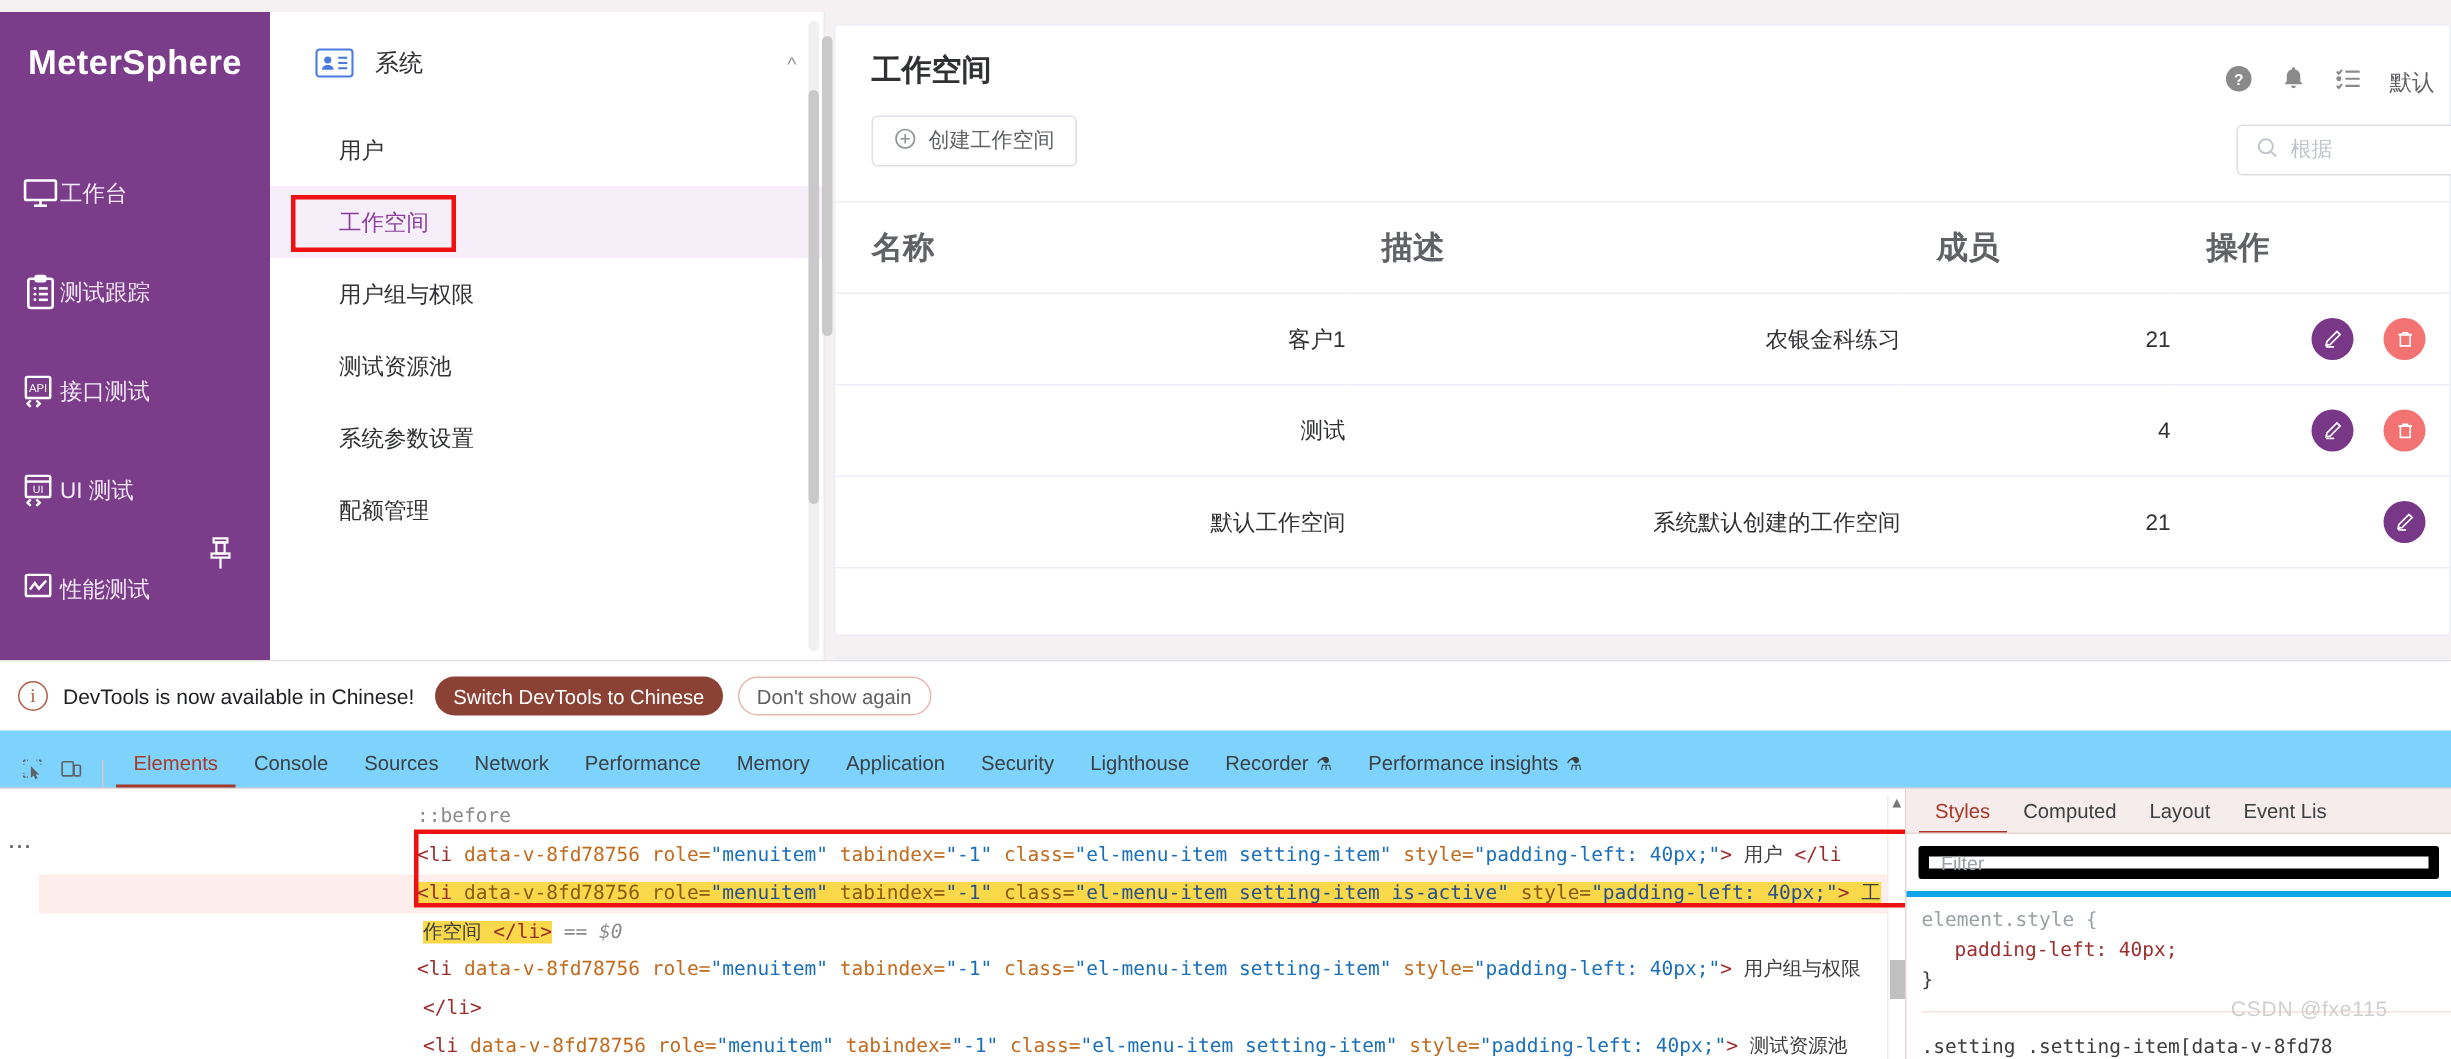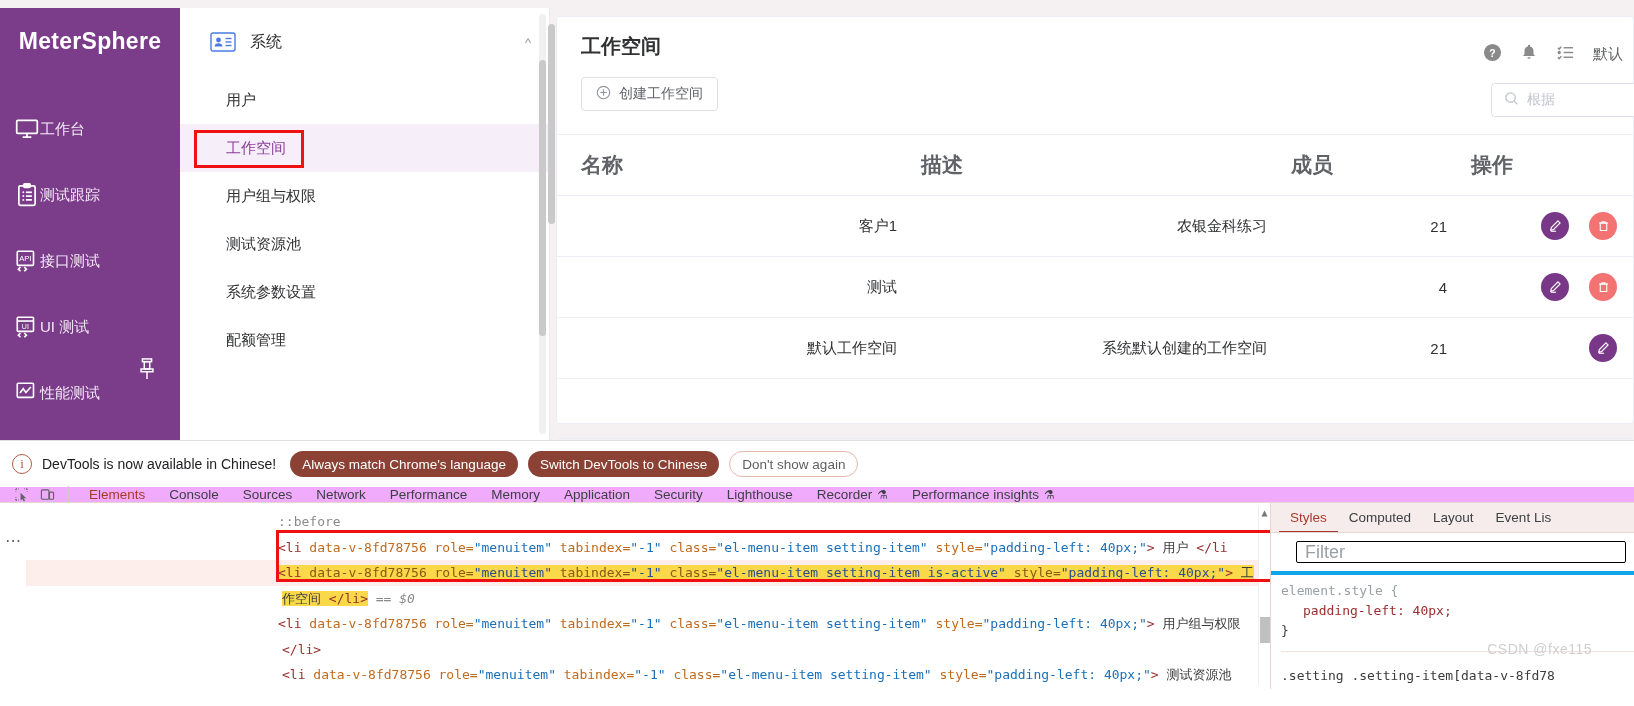"Always match Chrome's language" span.pill { html: <span>Always match Chrome's language</span> -> none }
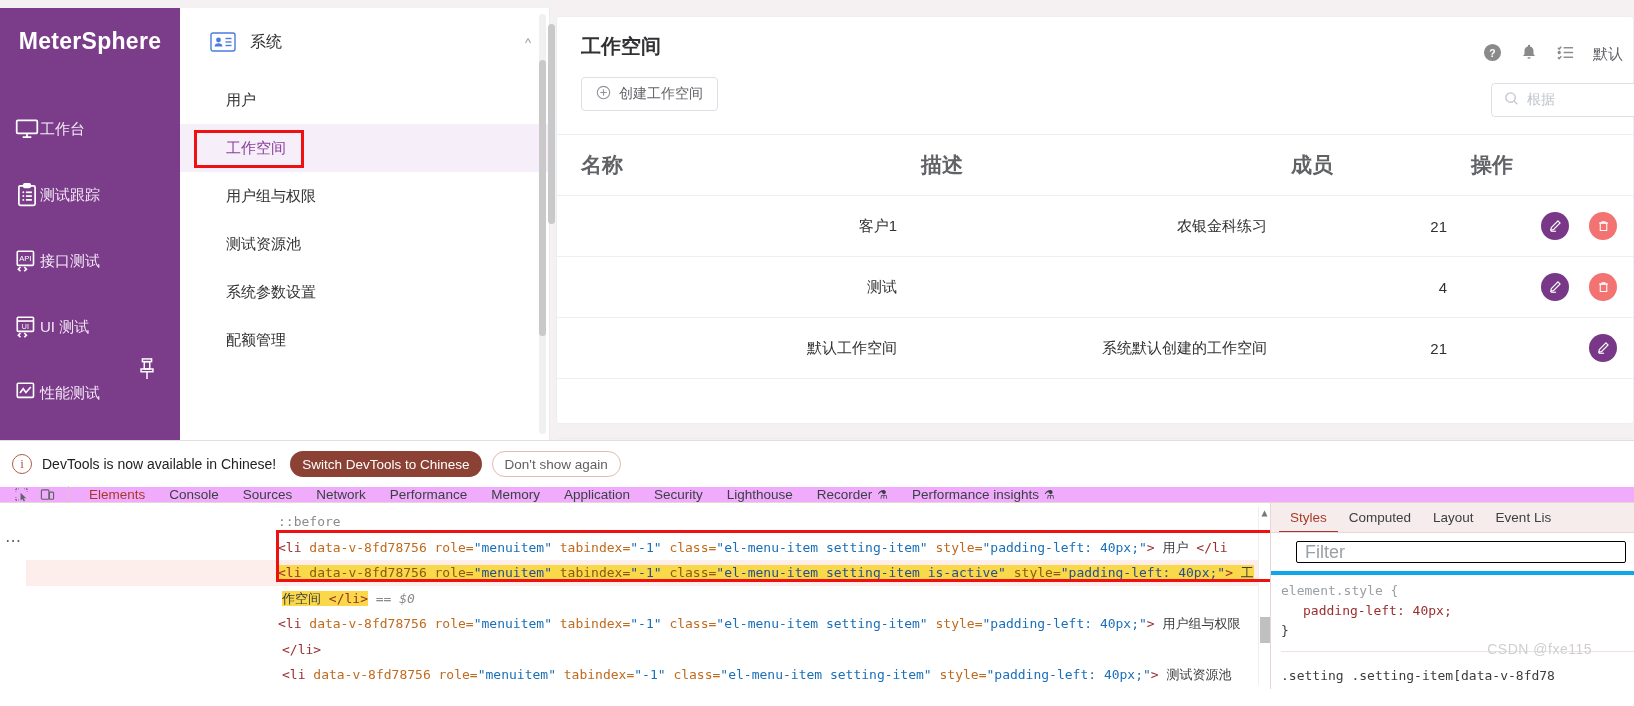"Elements" .dt-tabs { align-items: center -> flex-end; background: #f0abfc -> #7dd3fc; height: 16px -> 39px }
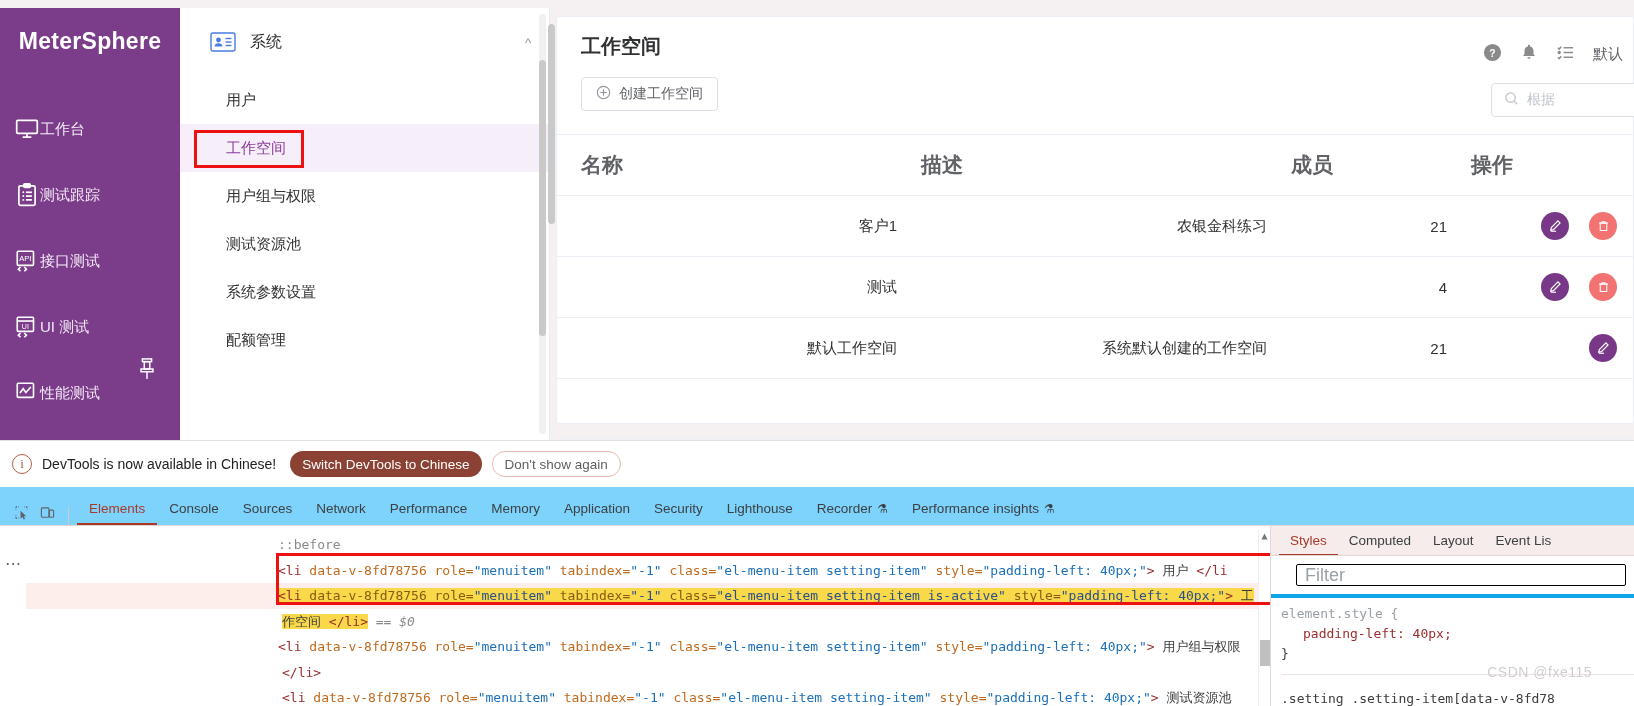"Filter" .st-filter { border: 1px solid #000000 -> 7px solid #000000; font-size: 18px -> 13px; margin: 8px 8px 0 25px -> 8px 8px 0 8px }
